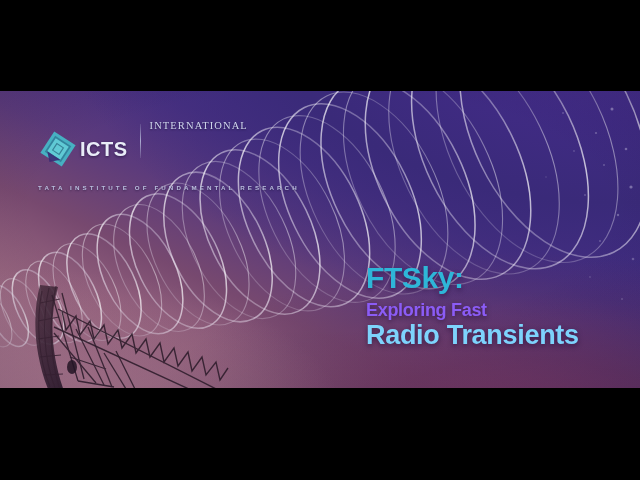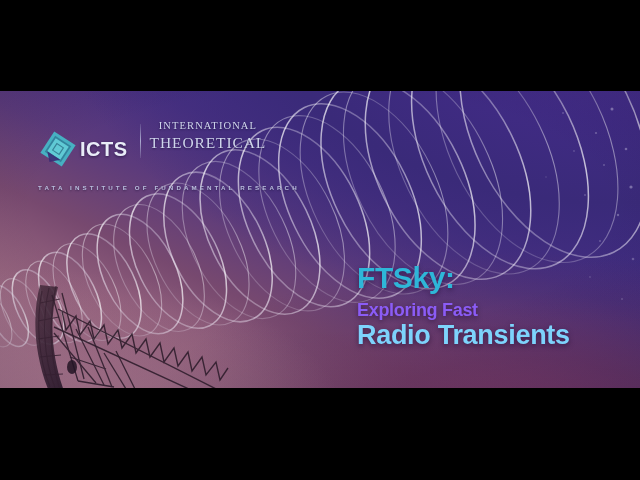"INTERNATIONAL" .lw { text-align: center -> none }
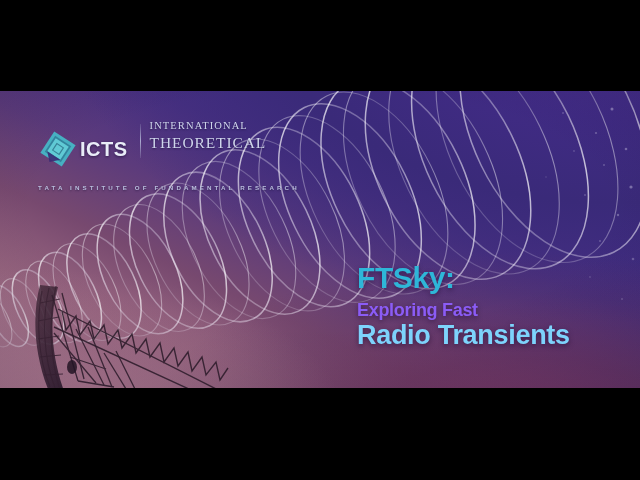"THEORETICAL" span.lw { html: <span>THEORETICAL</span> -> none }
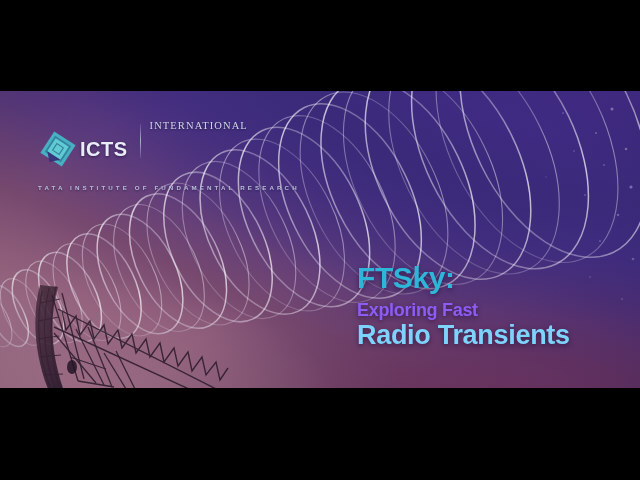"FTSky:" #title { left: 357px -> 366px }
